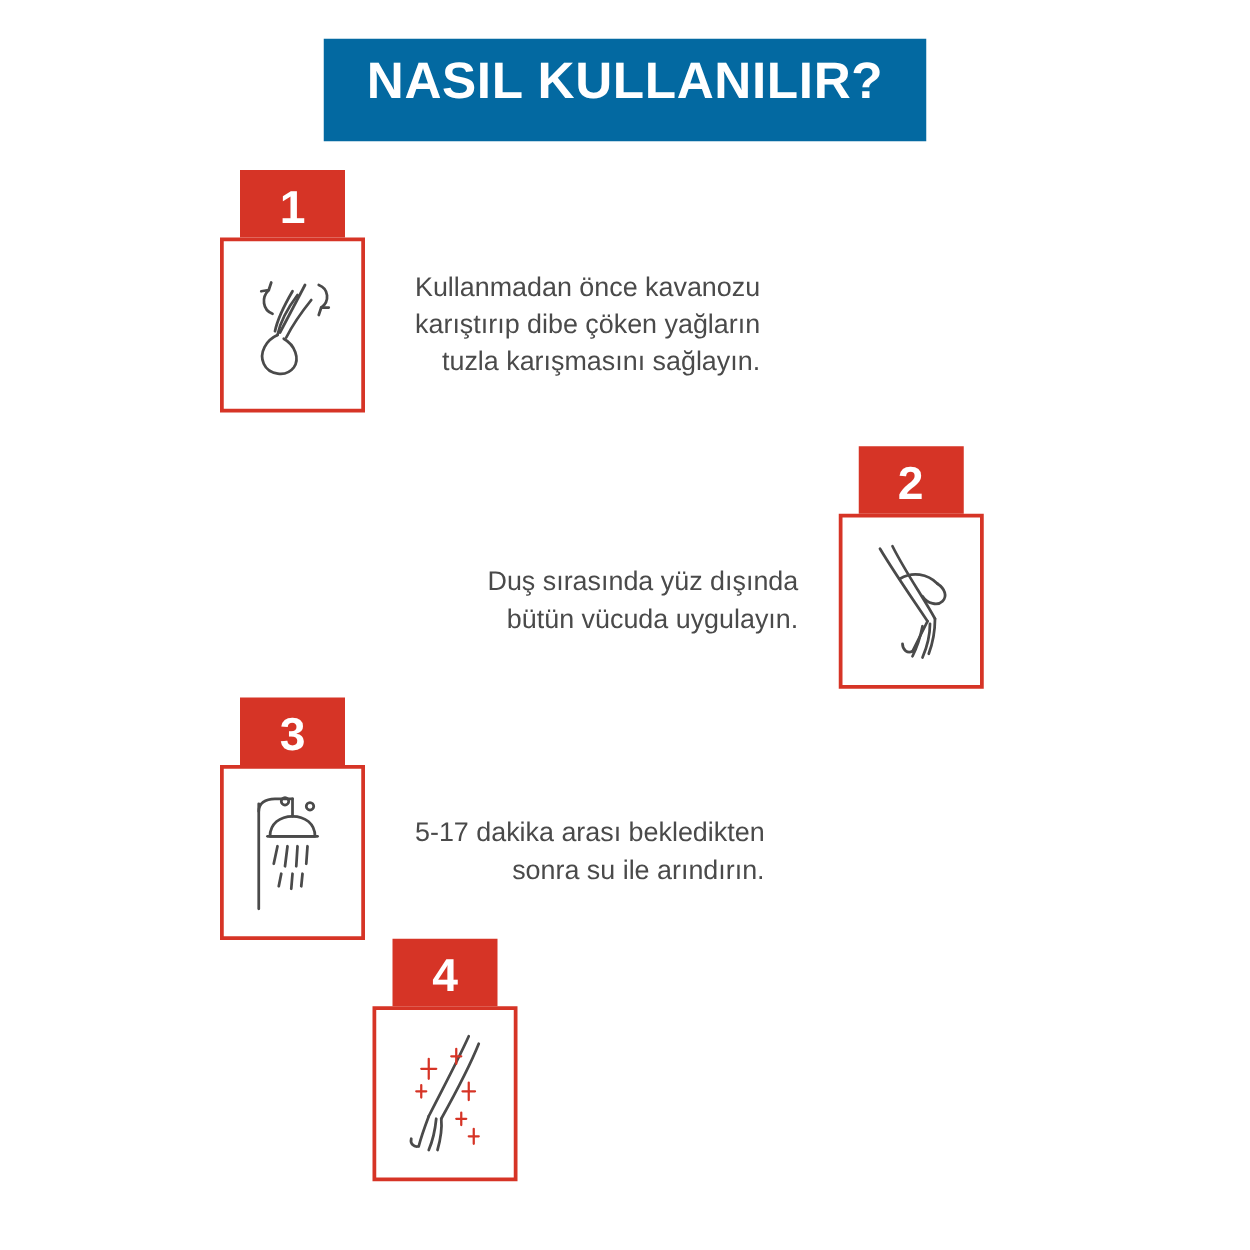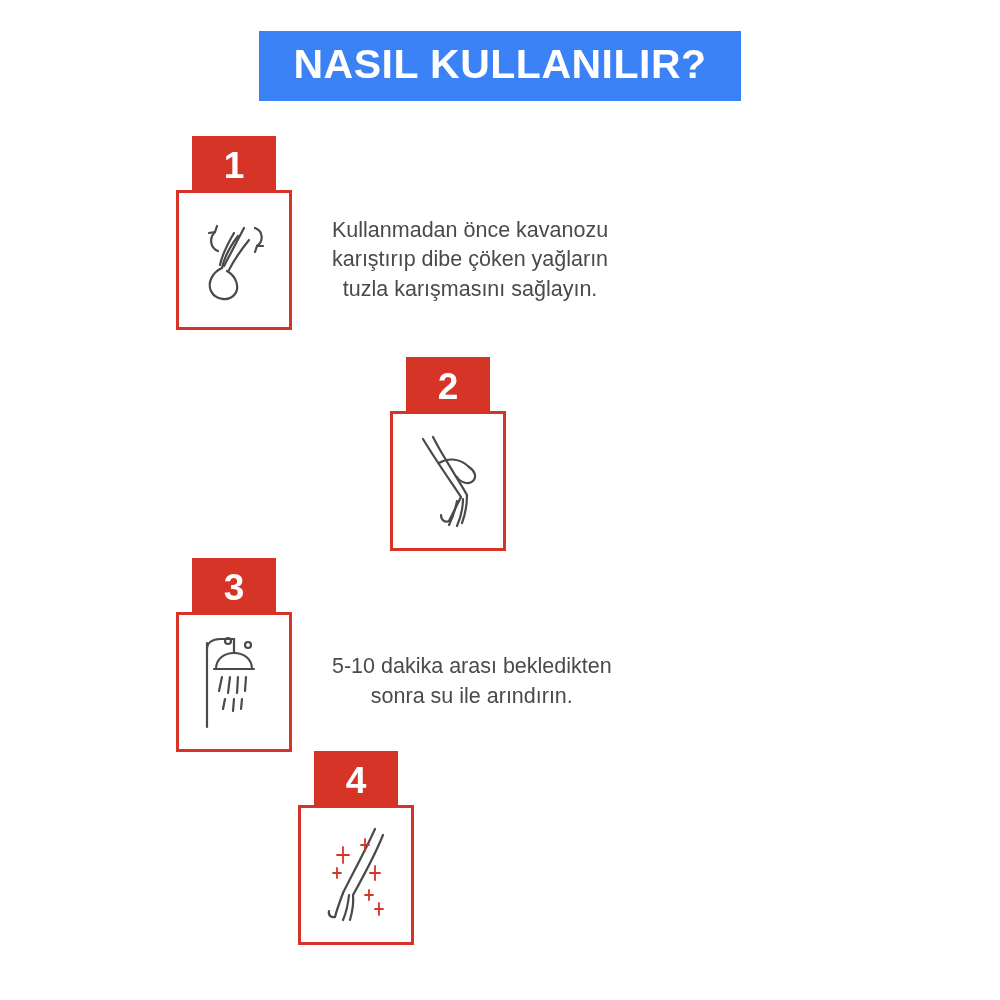"NASIL KULLANILIR?" .title-banner { background: #3b82f6 -> #0369a1; padding: 13px 34px 16px 34px -> 13px 34px 28px 34px }
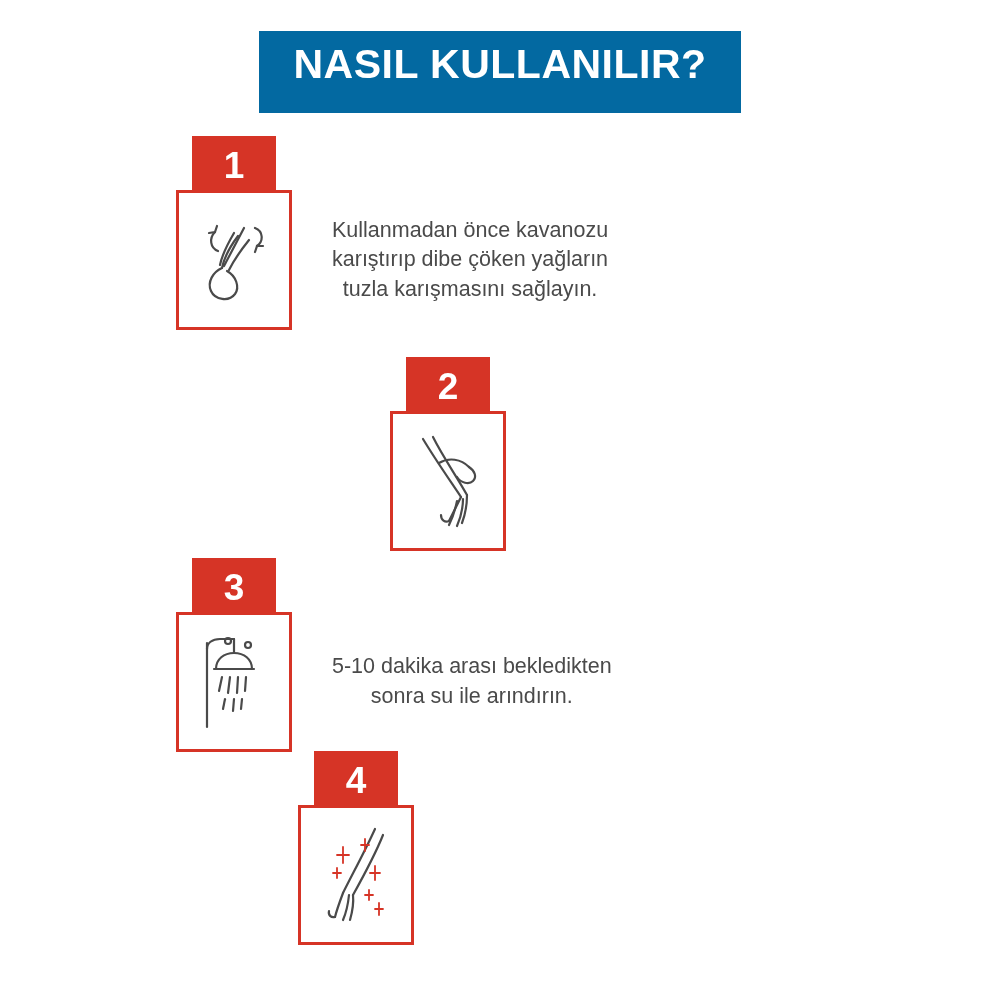"Kullanmadan önce kavanozu" .step-text.left-pad { text-align: center -> right }
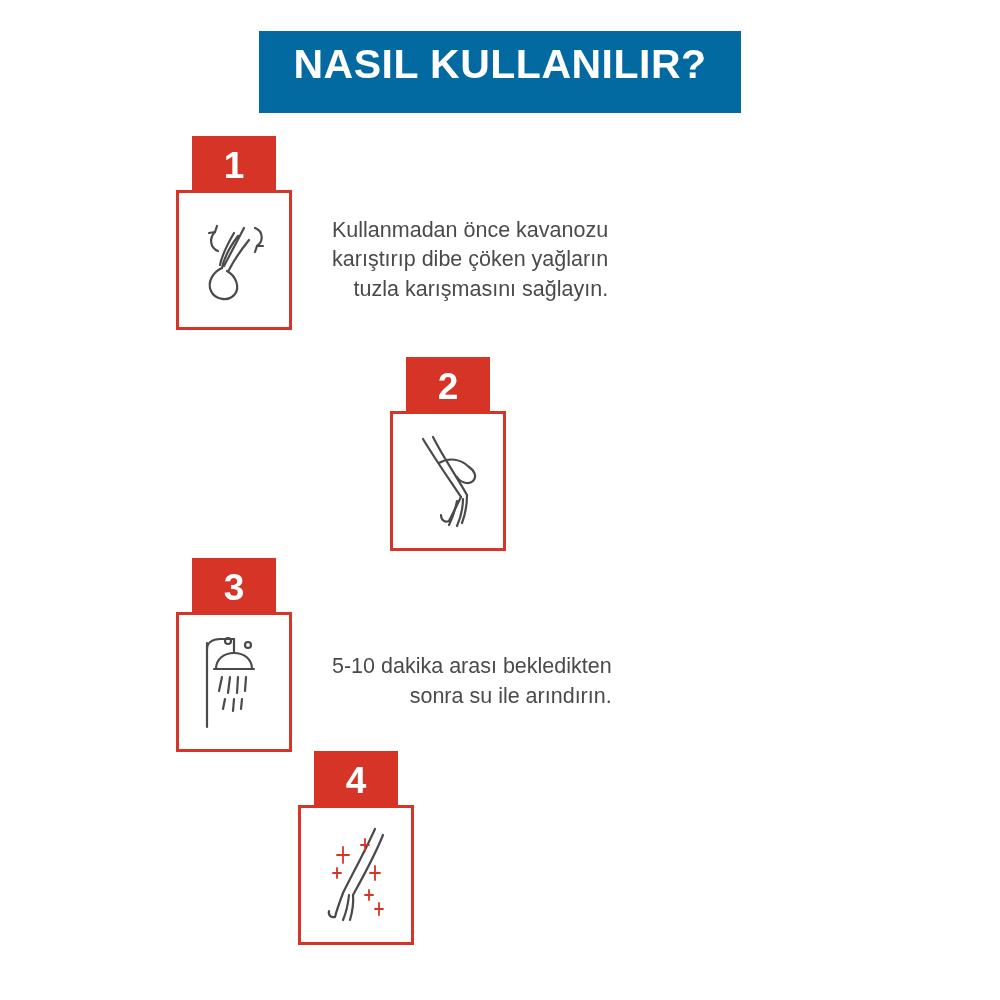"Duş sırasında yüz dışında" div.step-text { html: none -> <div>Duş sırasında yüz dışında bütün vücuda uygulayın.</div> }
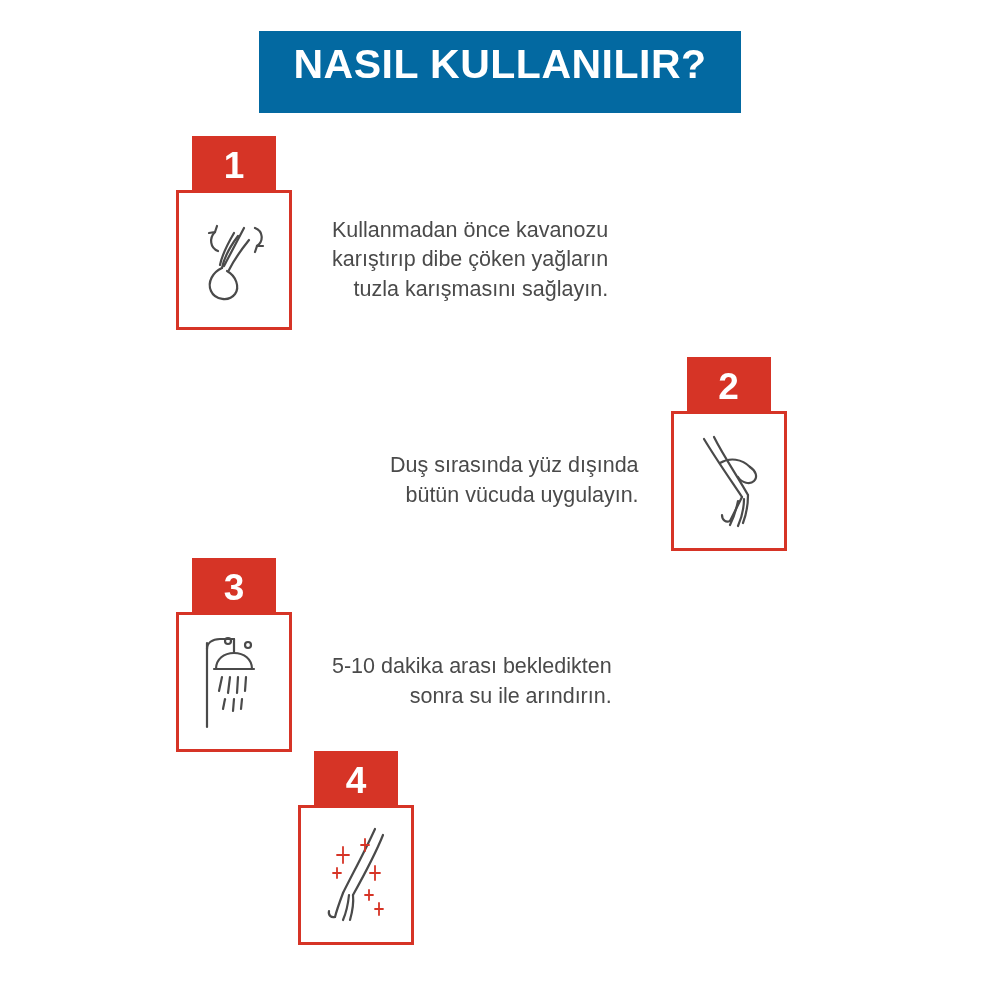"5-10 dakika arası bekledikten" div.step-text { text: 5-10 -> 5-17 }
